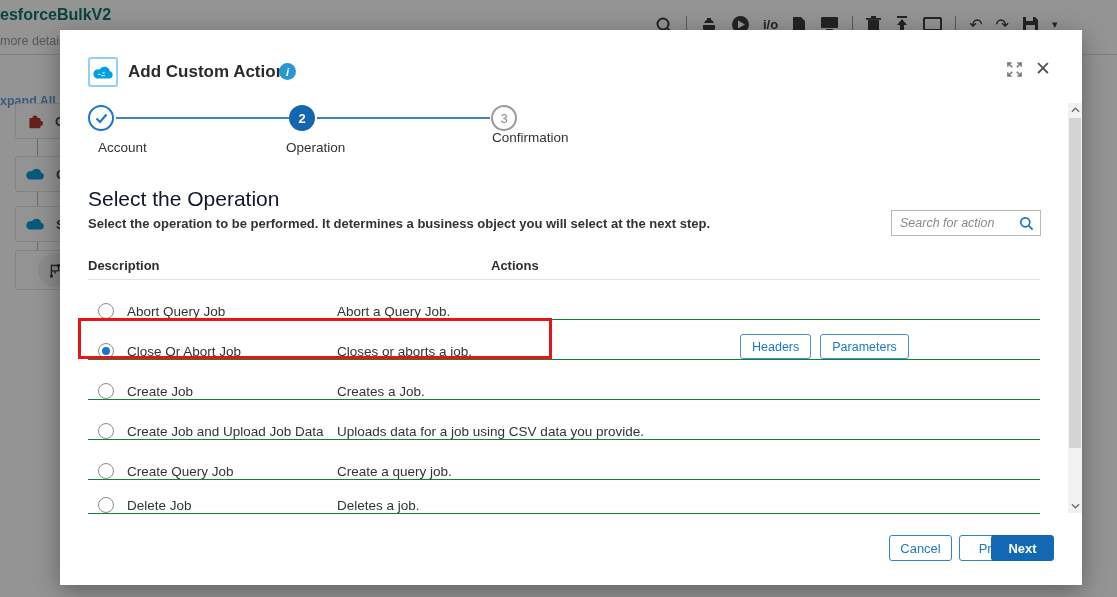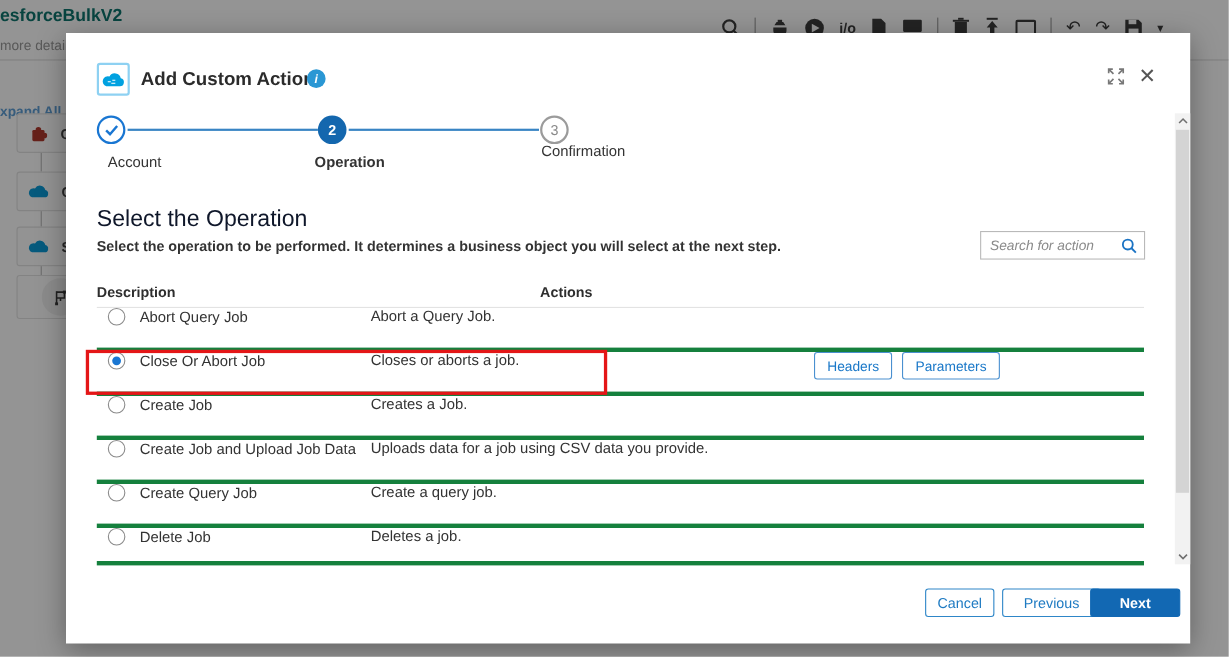"Operation" .step-label.active { font-weight: bold -> normal }
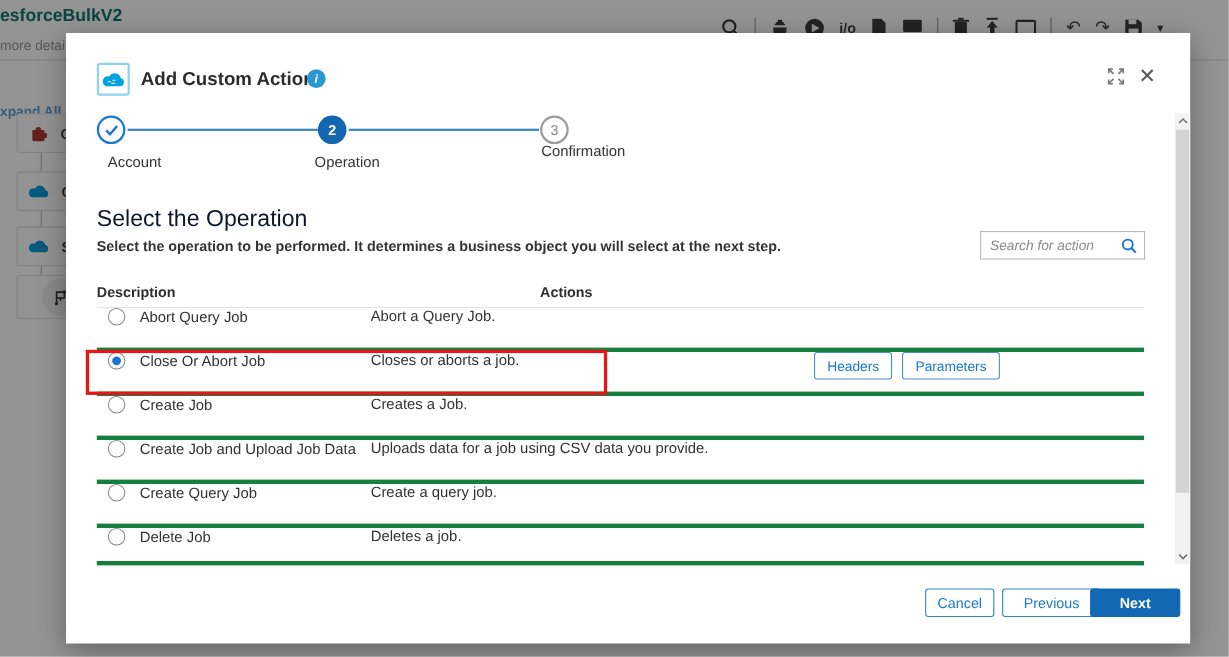"Abort Query Job" .t-row { align-items: flex-start -> flex-end; border-bottom: 4px solid #15803d -> 1px solid #15803d }
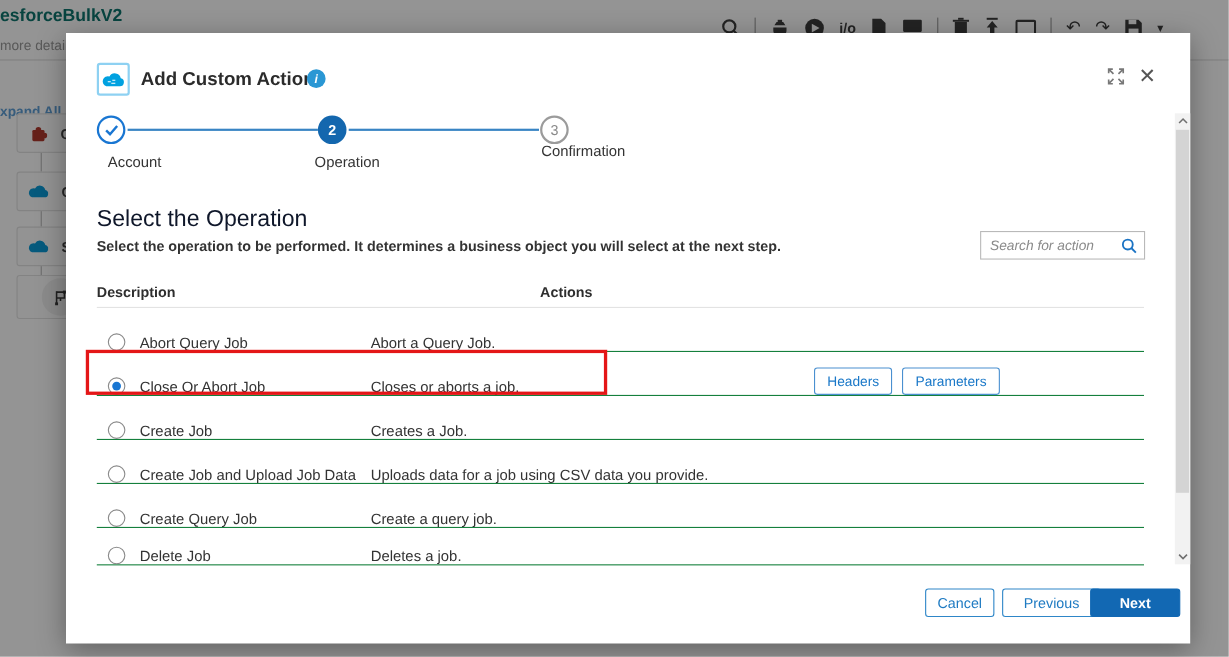"Cancel" .btn-outline { margin-left: none -> 48px }
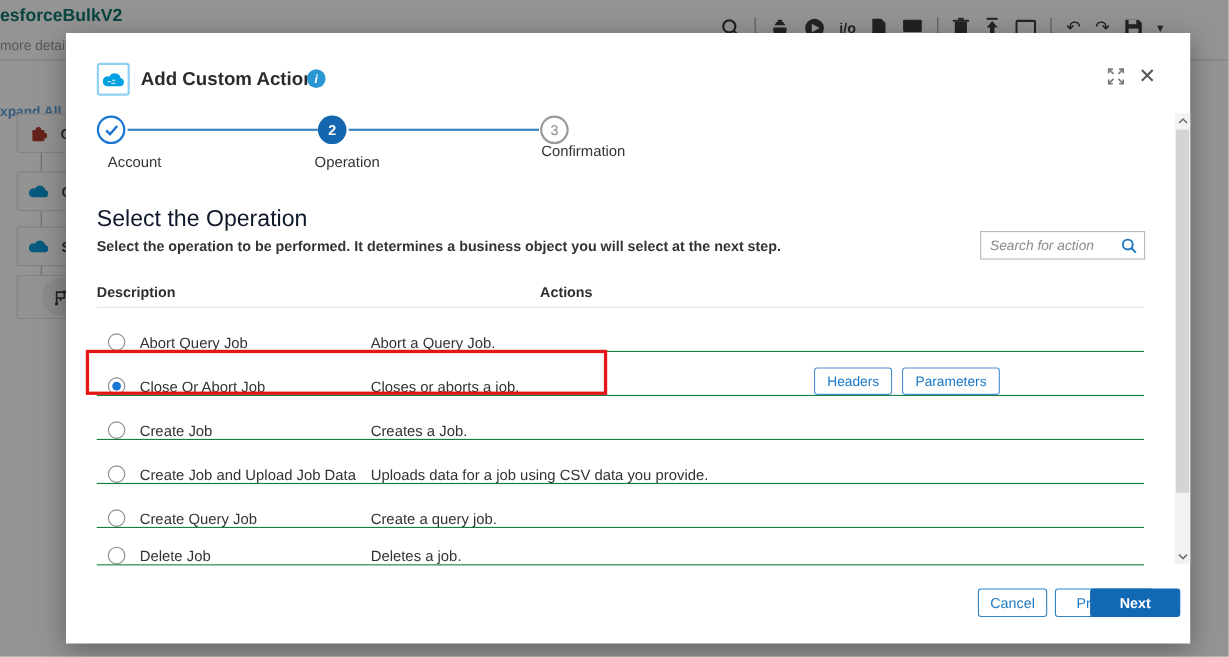"Next" button.abs { width: 82px -> 63px }
